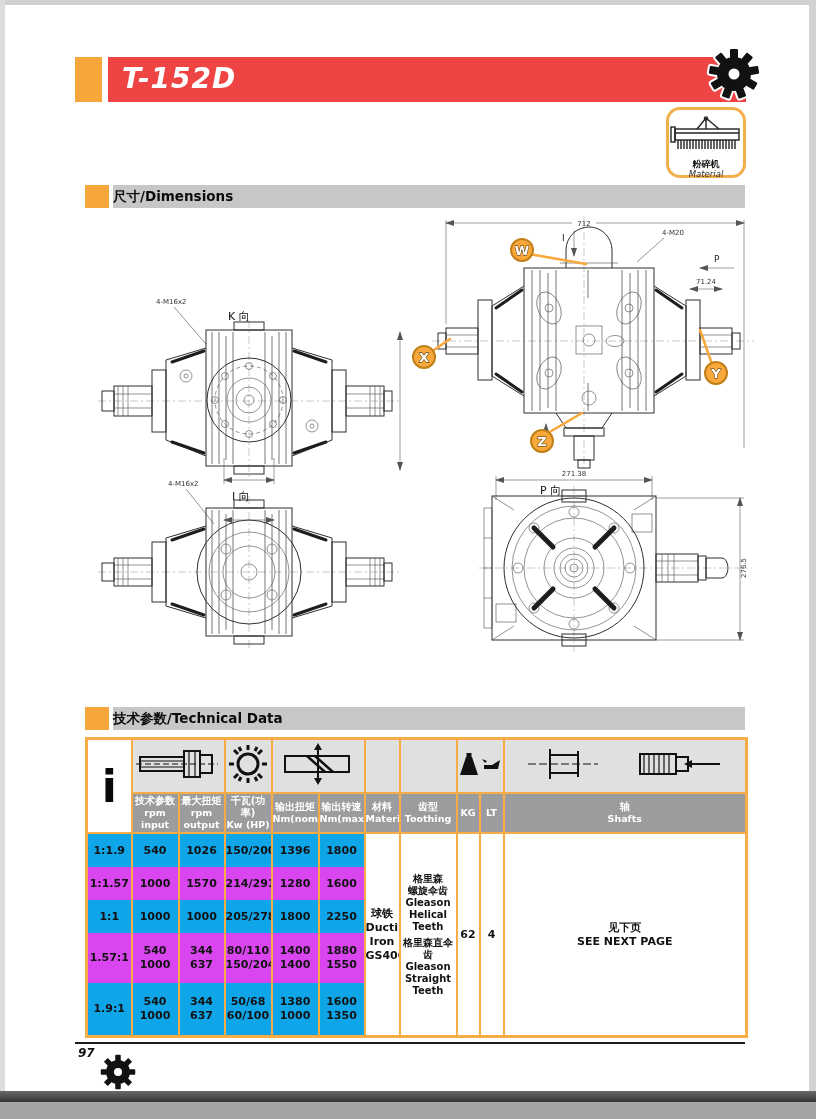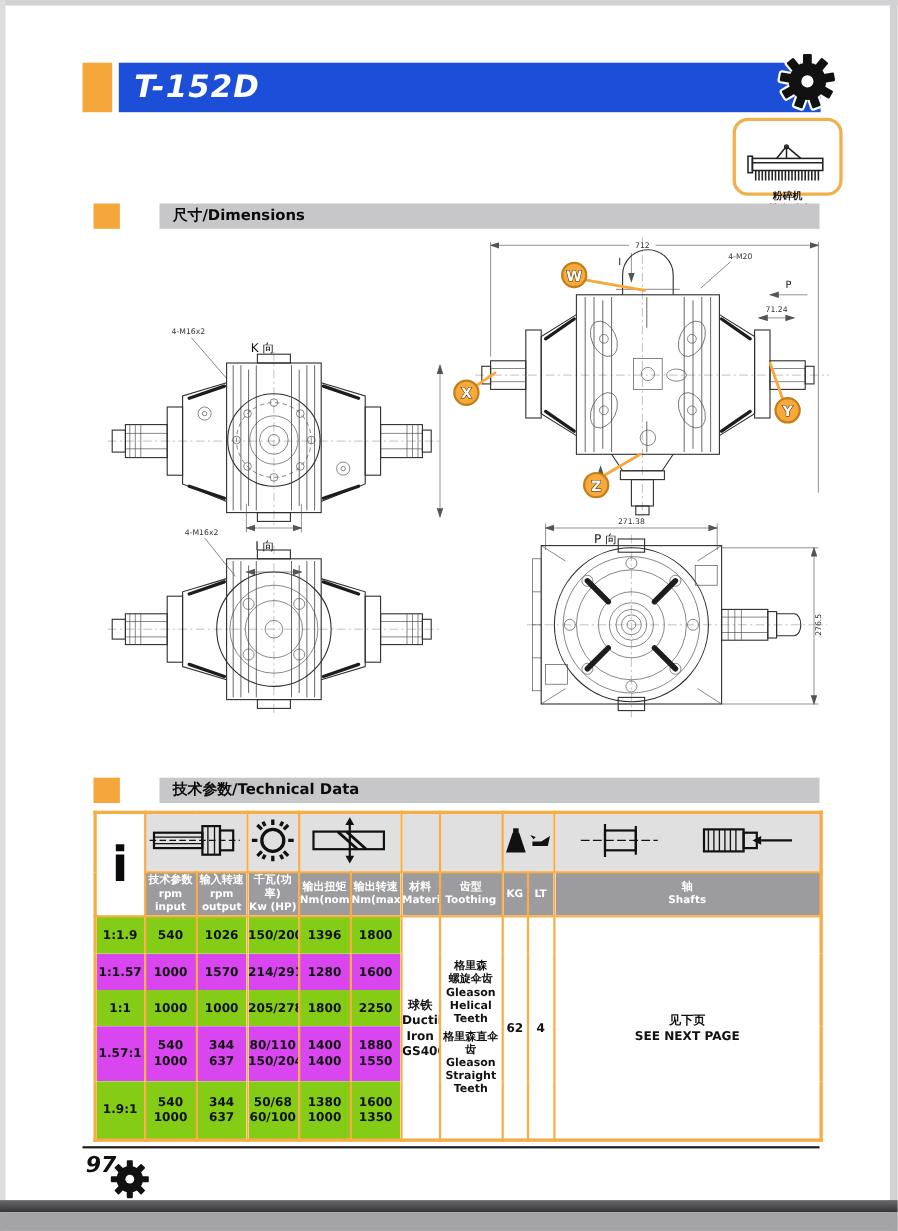"T-152D" .hdr-bar { background: #1d4ed8 -> #ef4444 }
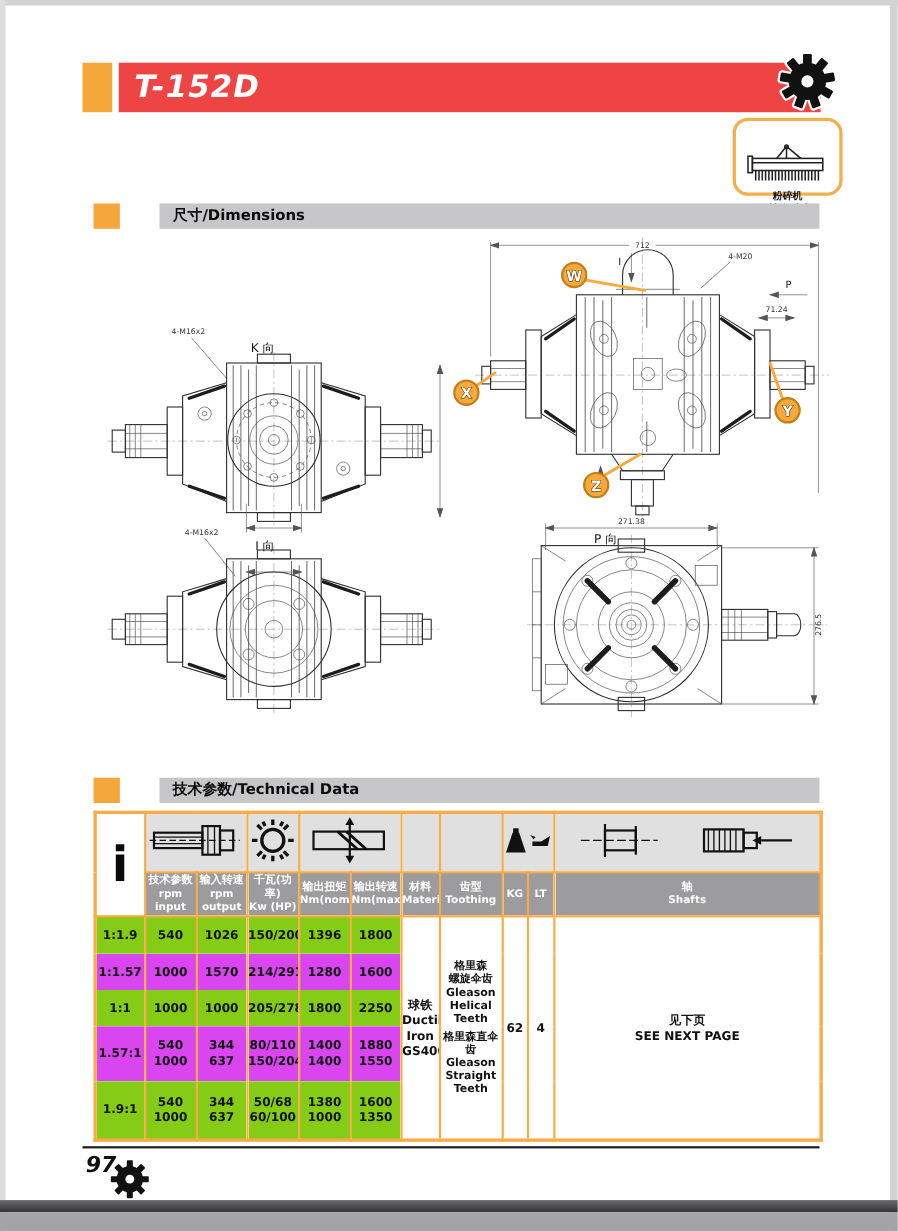"粉碎机" .cat-badge { padding-top: 20px -> 5px; width: 100px -> 80px }
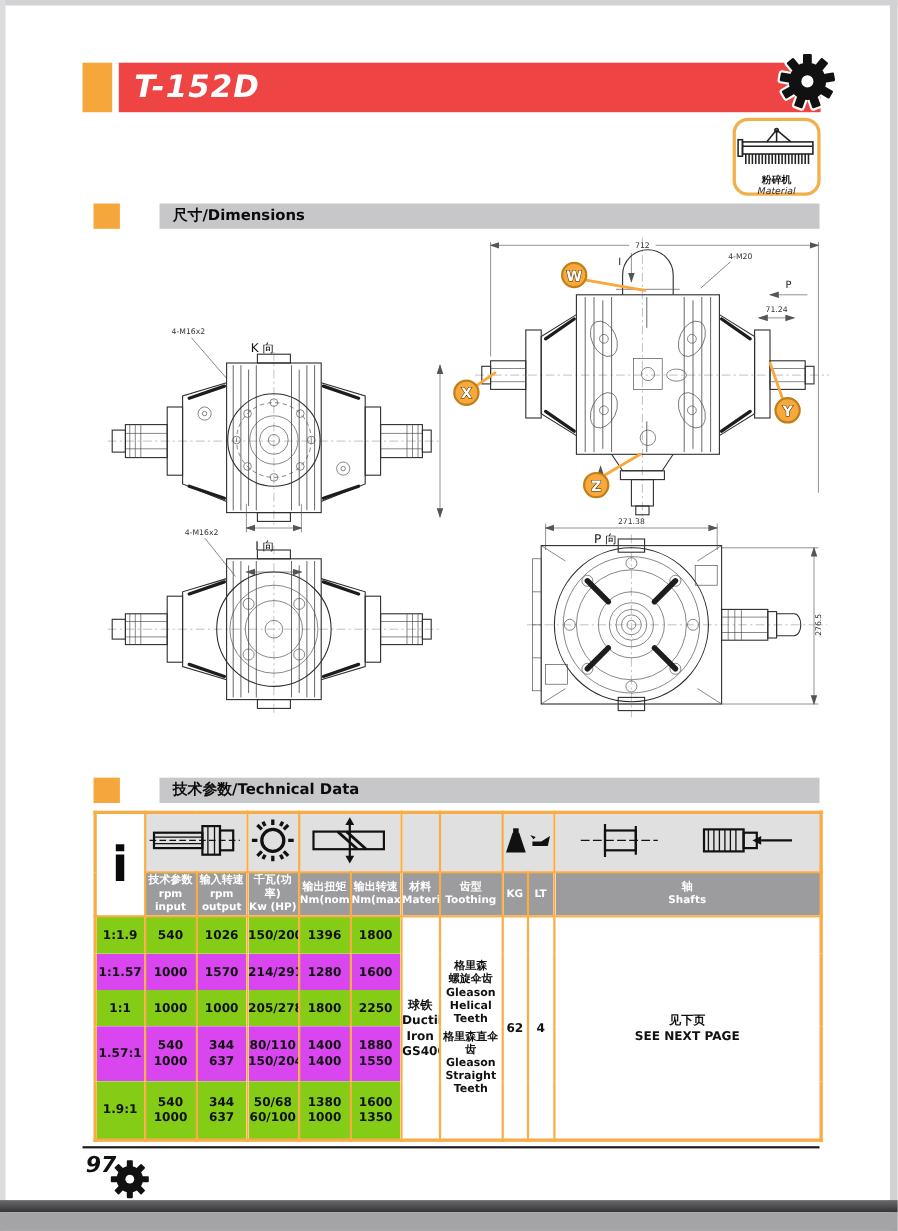"尺寸/Dimensions" .sect-bar { margin-left: 32px -> none; padding-left: 12px -> none }
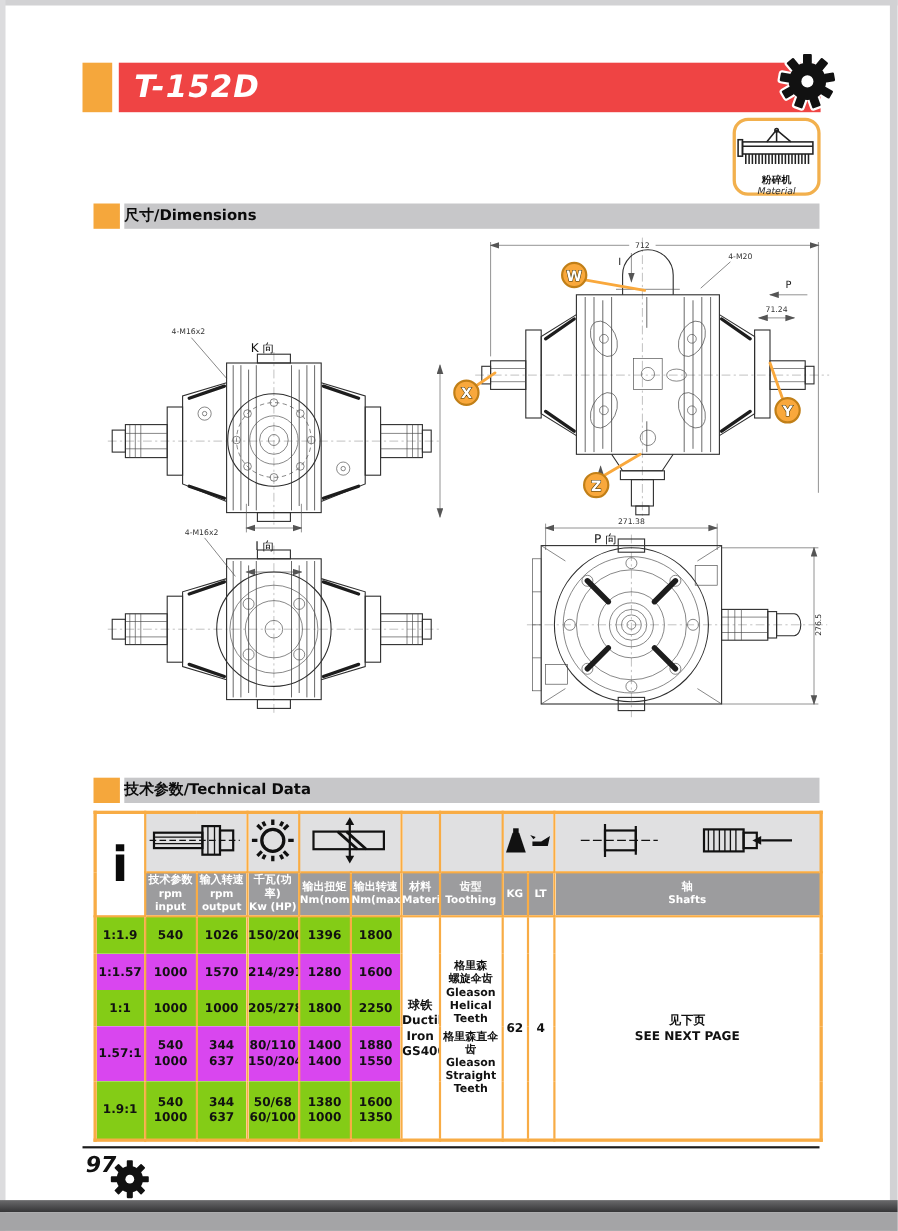"输入转速" div.zh { text: 输入转速 -> 最大扭矩 }
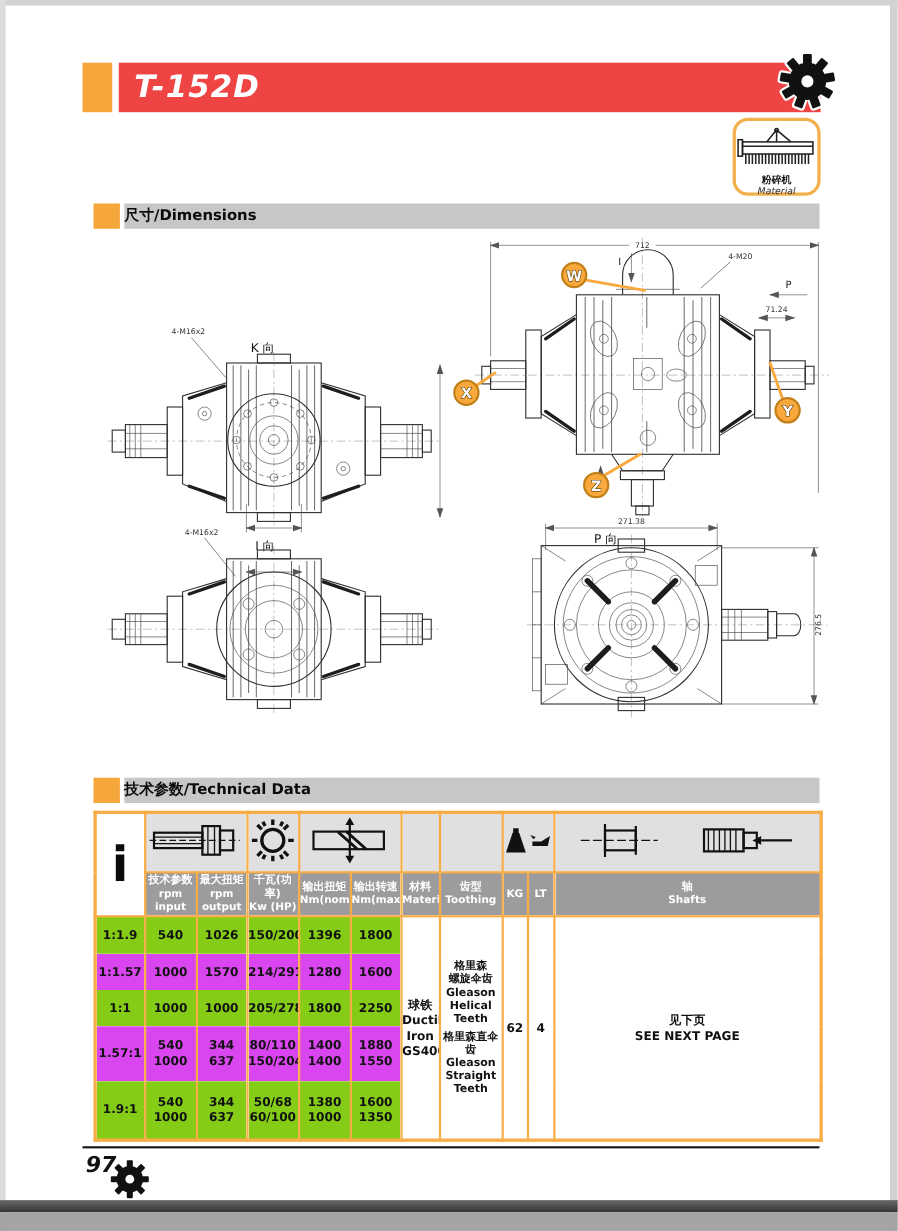"1:1.9" .odd td { background: #84cc16 -> #0ea5e9 }
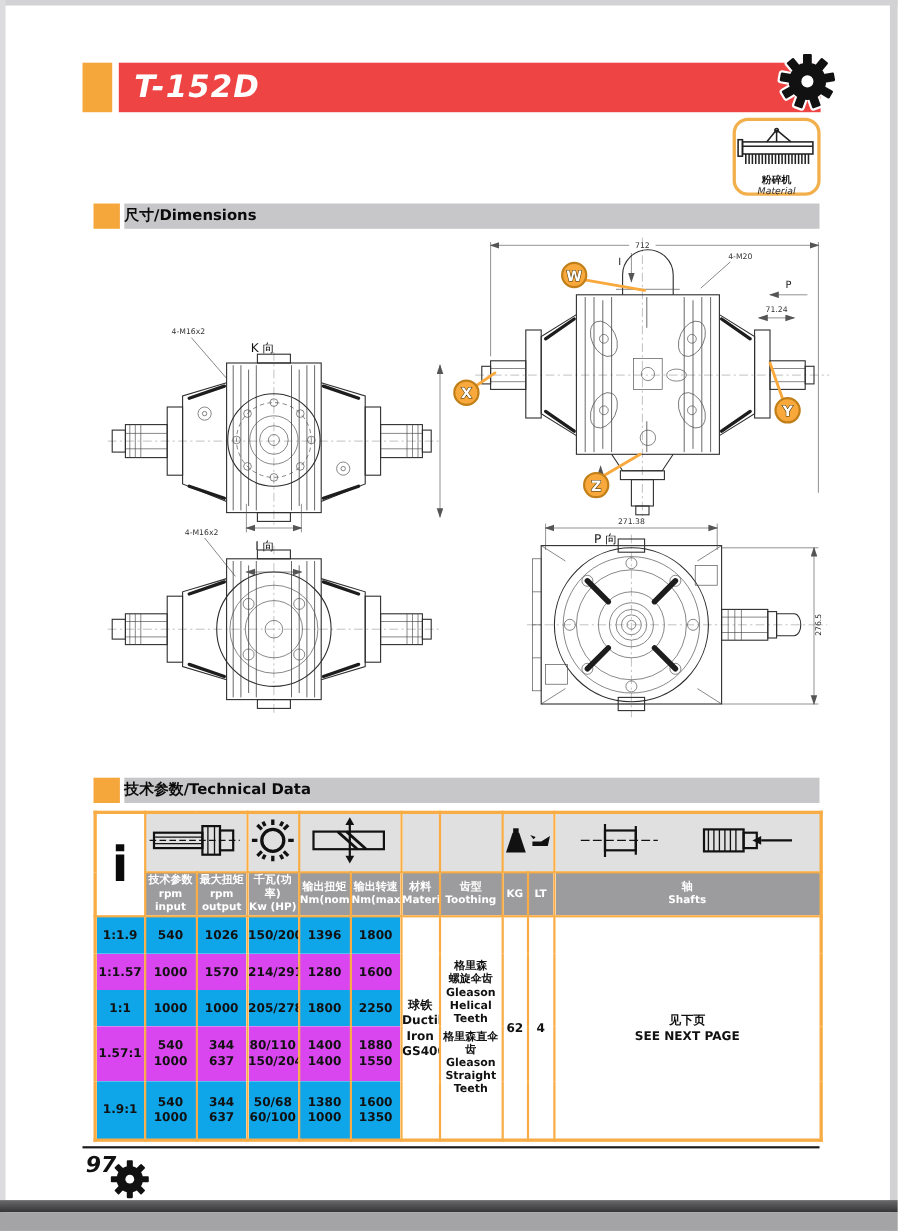"97" .foot-num { font-size: 20px -> 12px }
